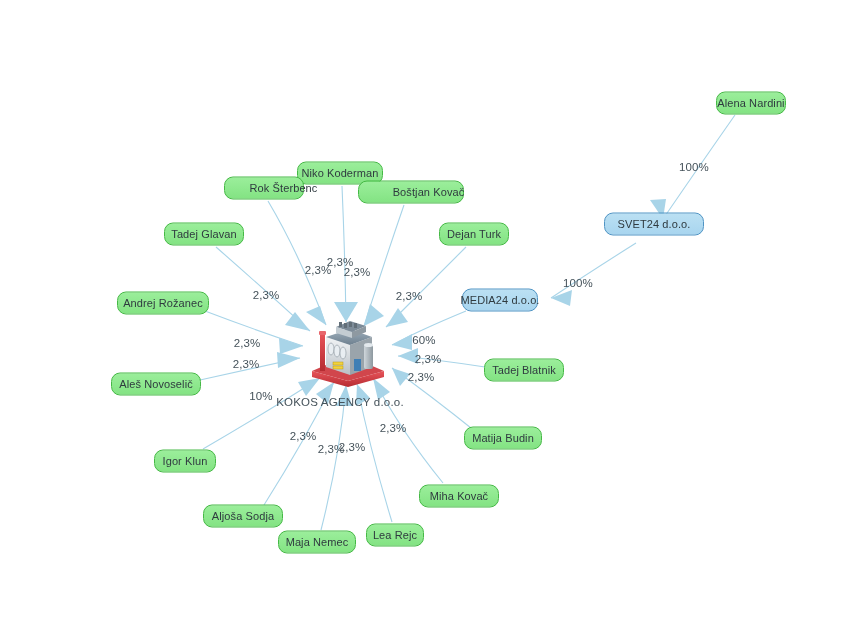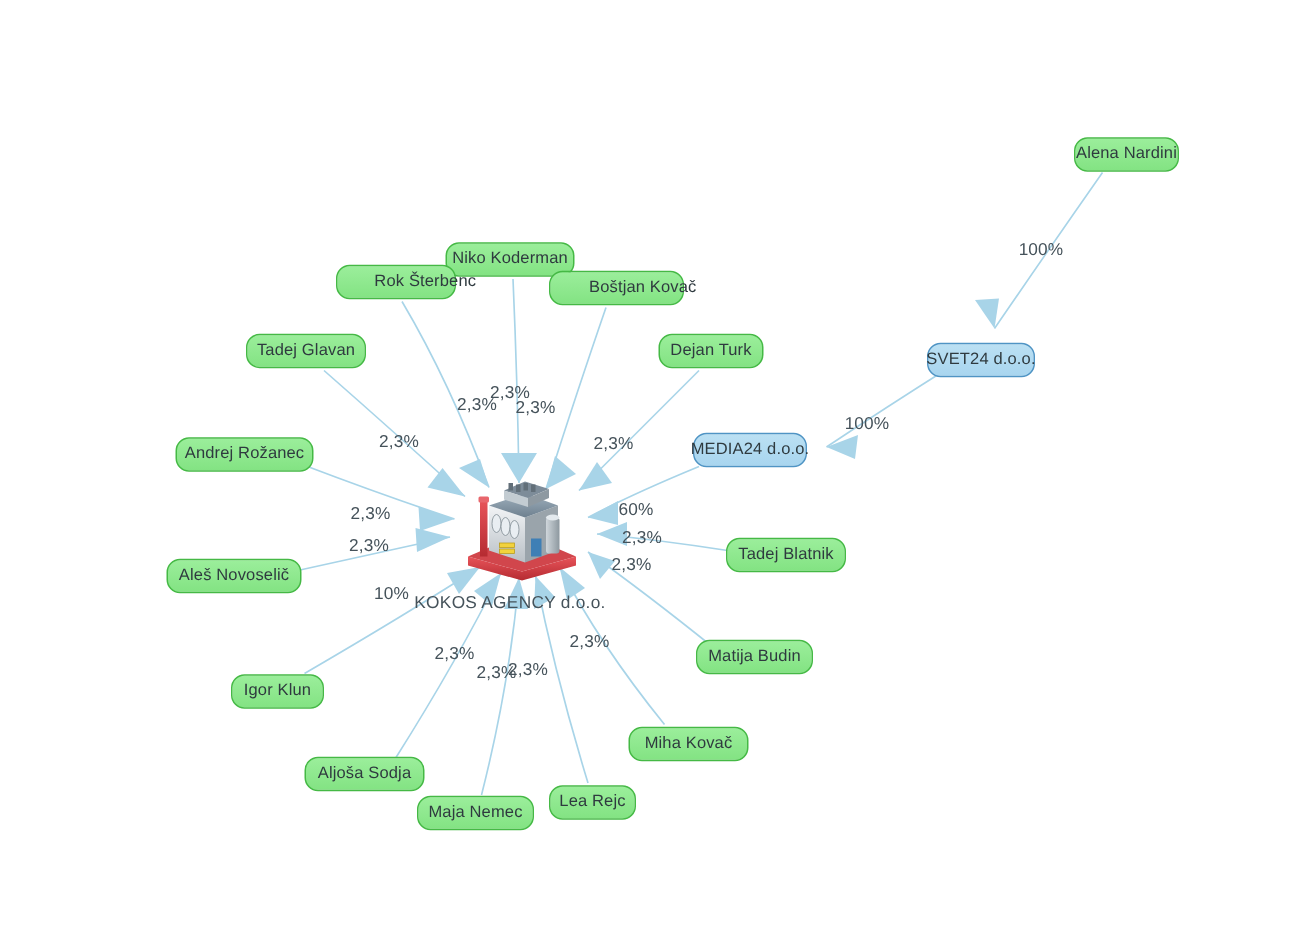"Boštjan Kovač" div.node { width: 90px -> 106px }
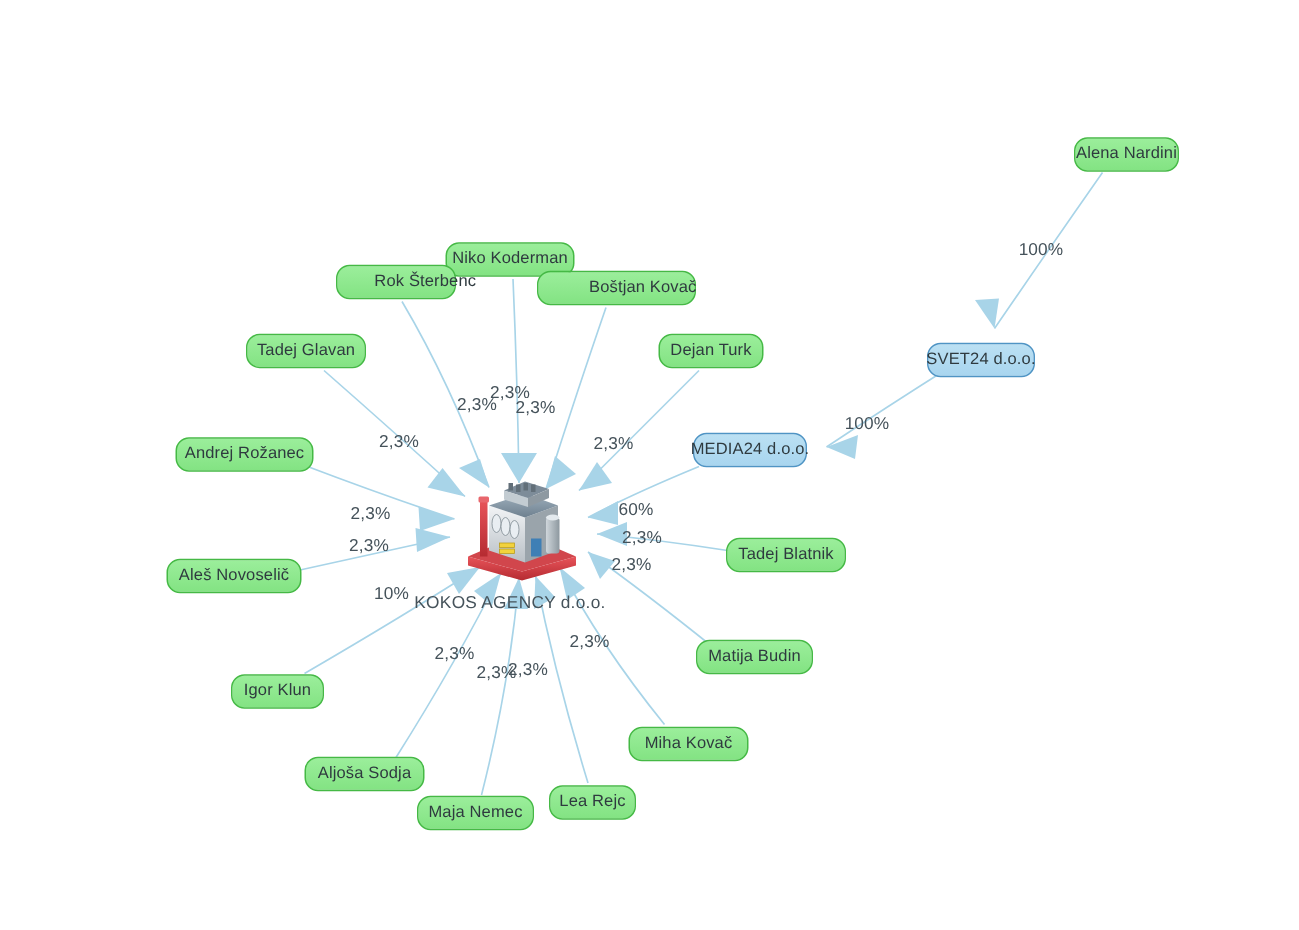"SVET24 d.o.o." div.node { top: 240px -> 224px; width: 72px -> 100px }
